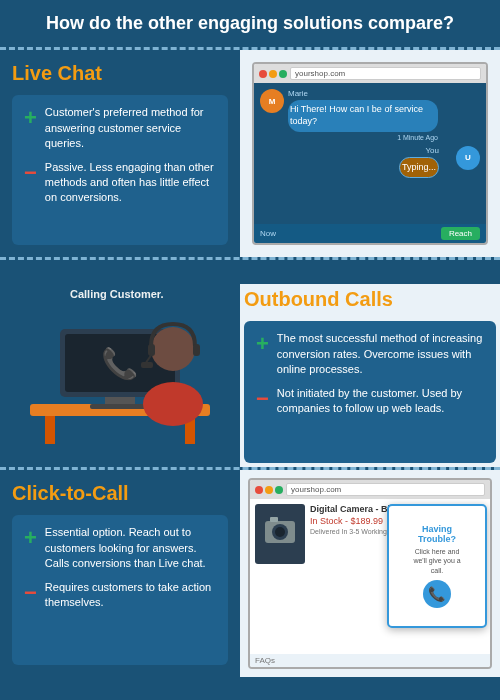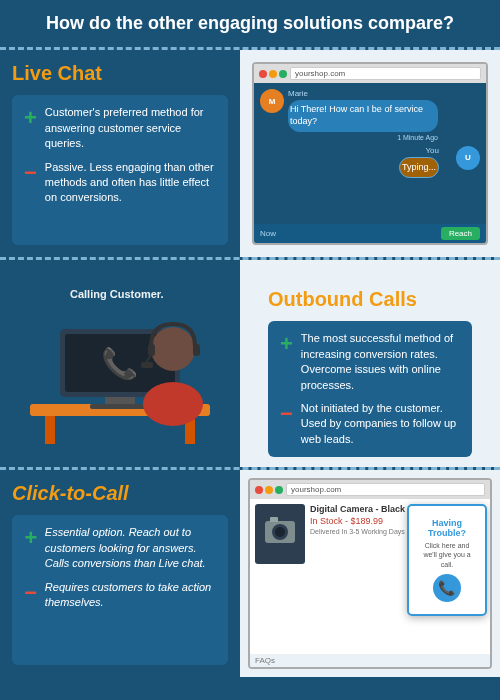"Outbound Calls" .row2-right { margin-top: none -> 24px; padding: 28px -> 4px }
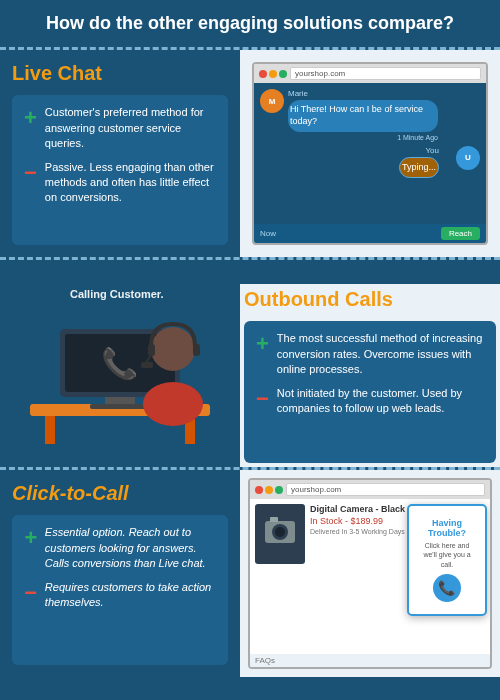"Click-to-Call" .row3-left { font-style: italic -> none }
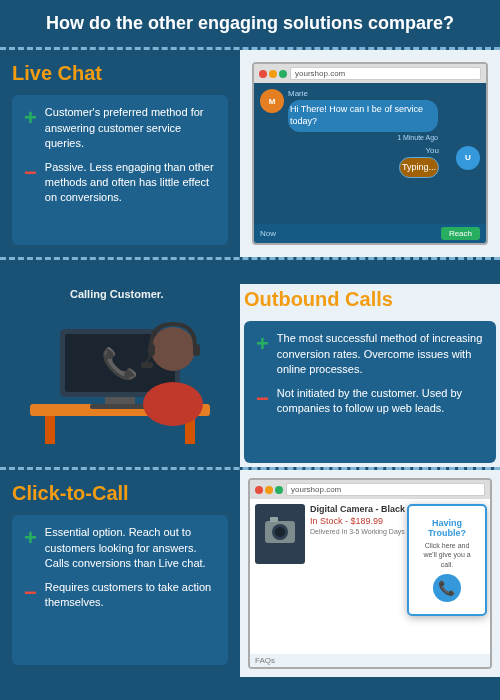"Having Trouble?" .popup-overlay { padding: 12px -> 18px; width: 80px -> 100px }
